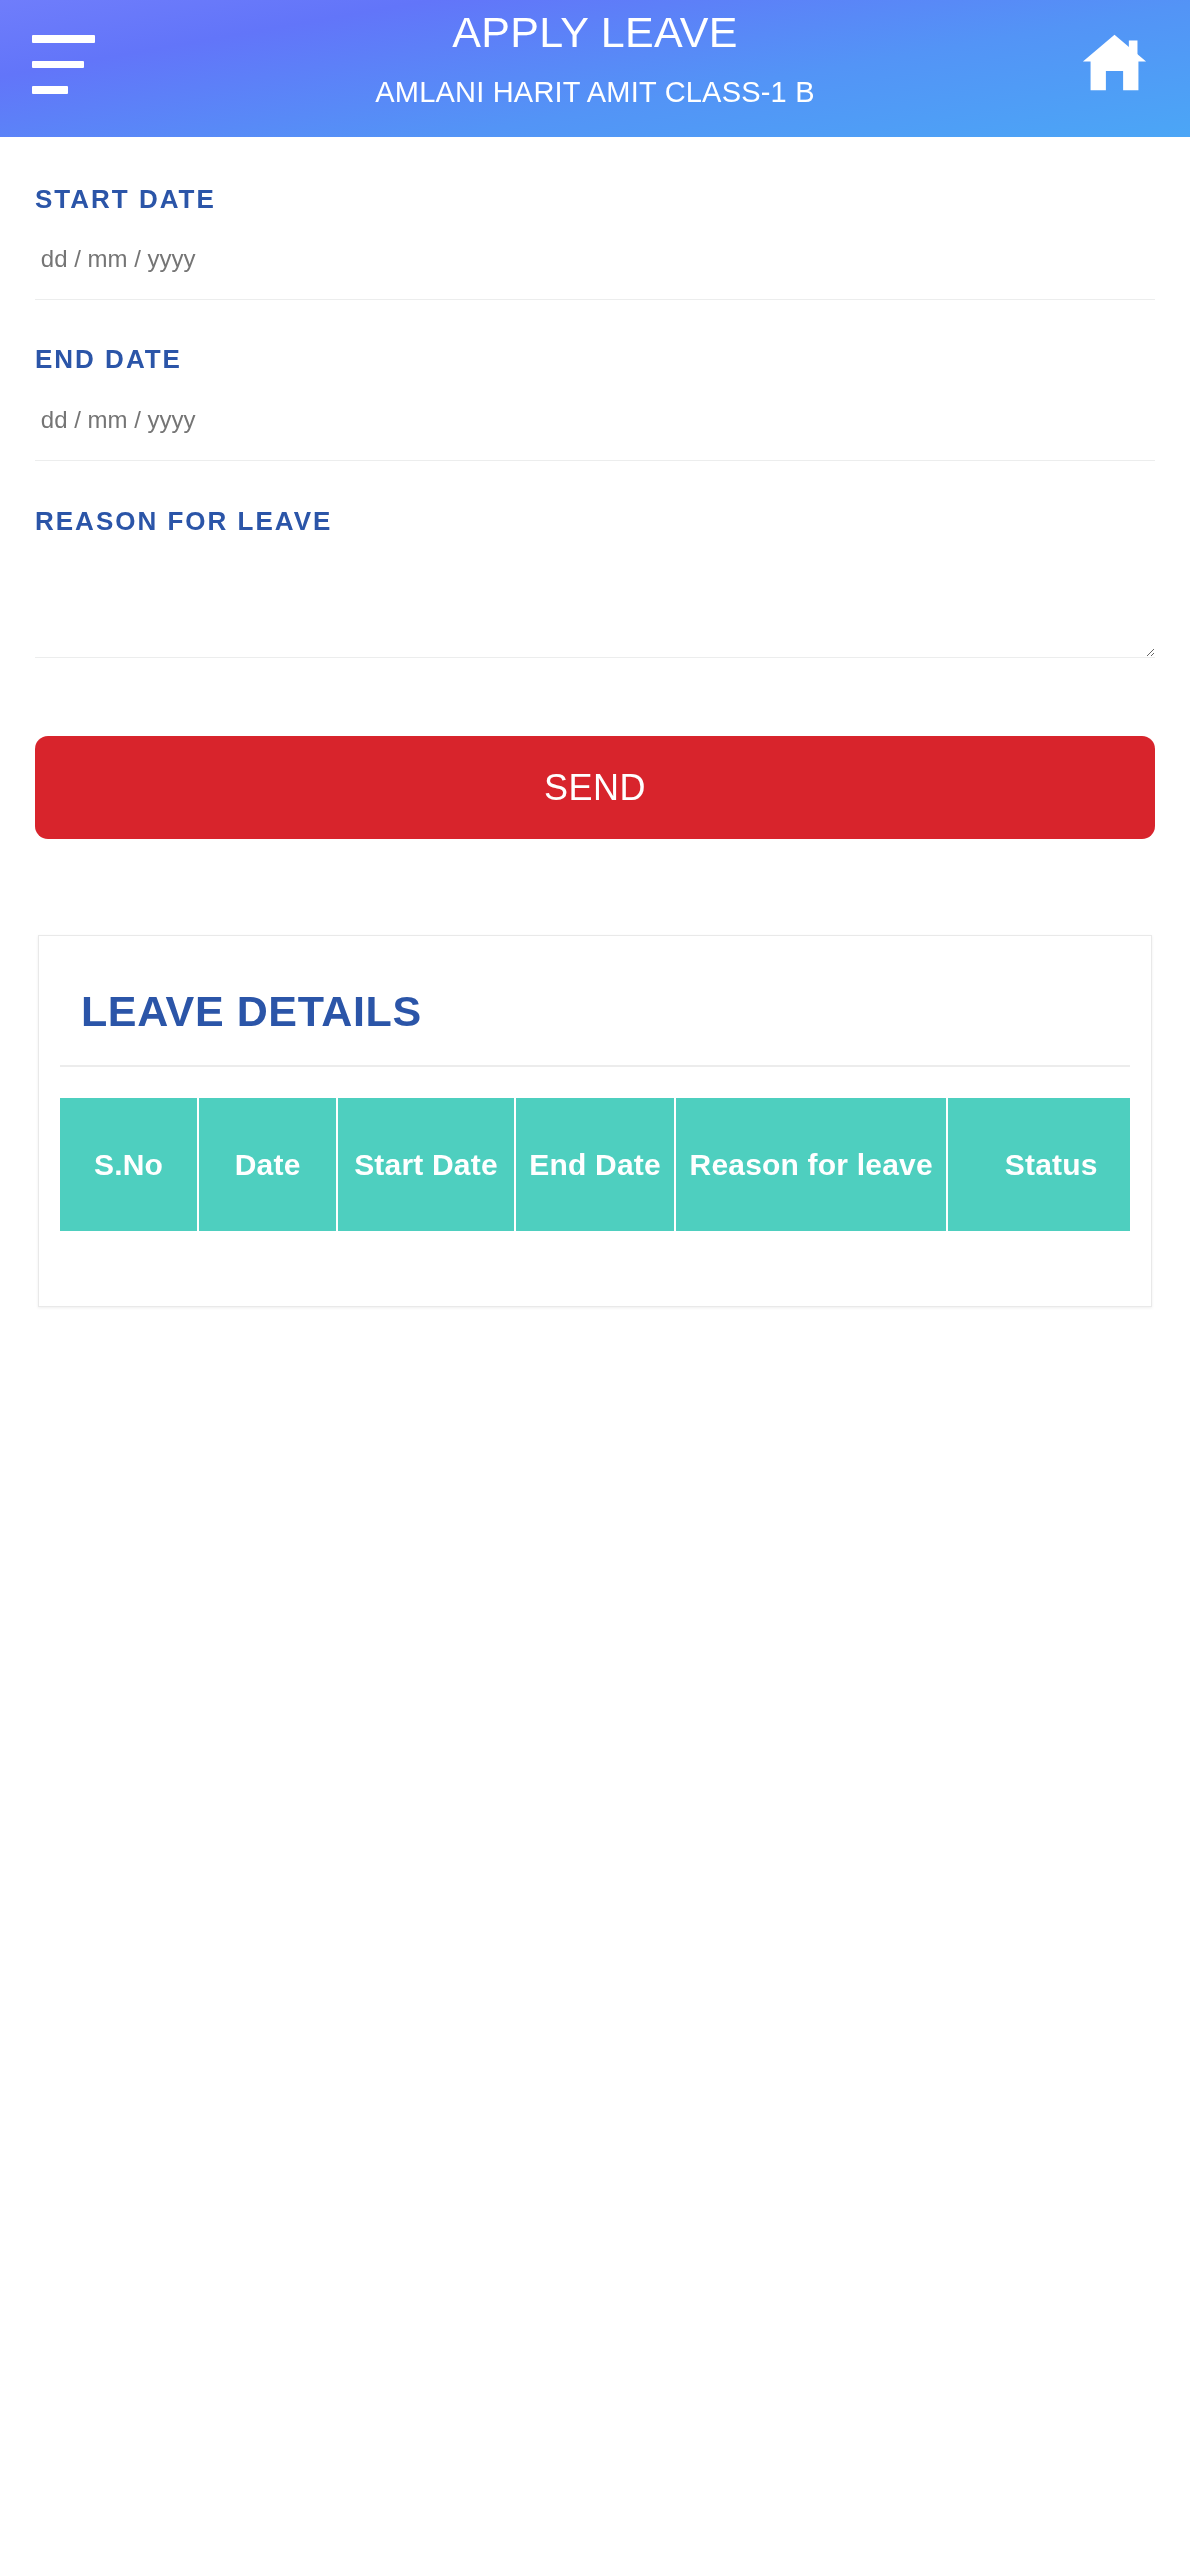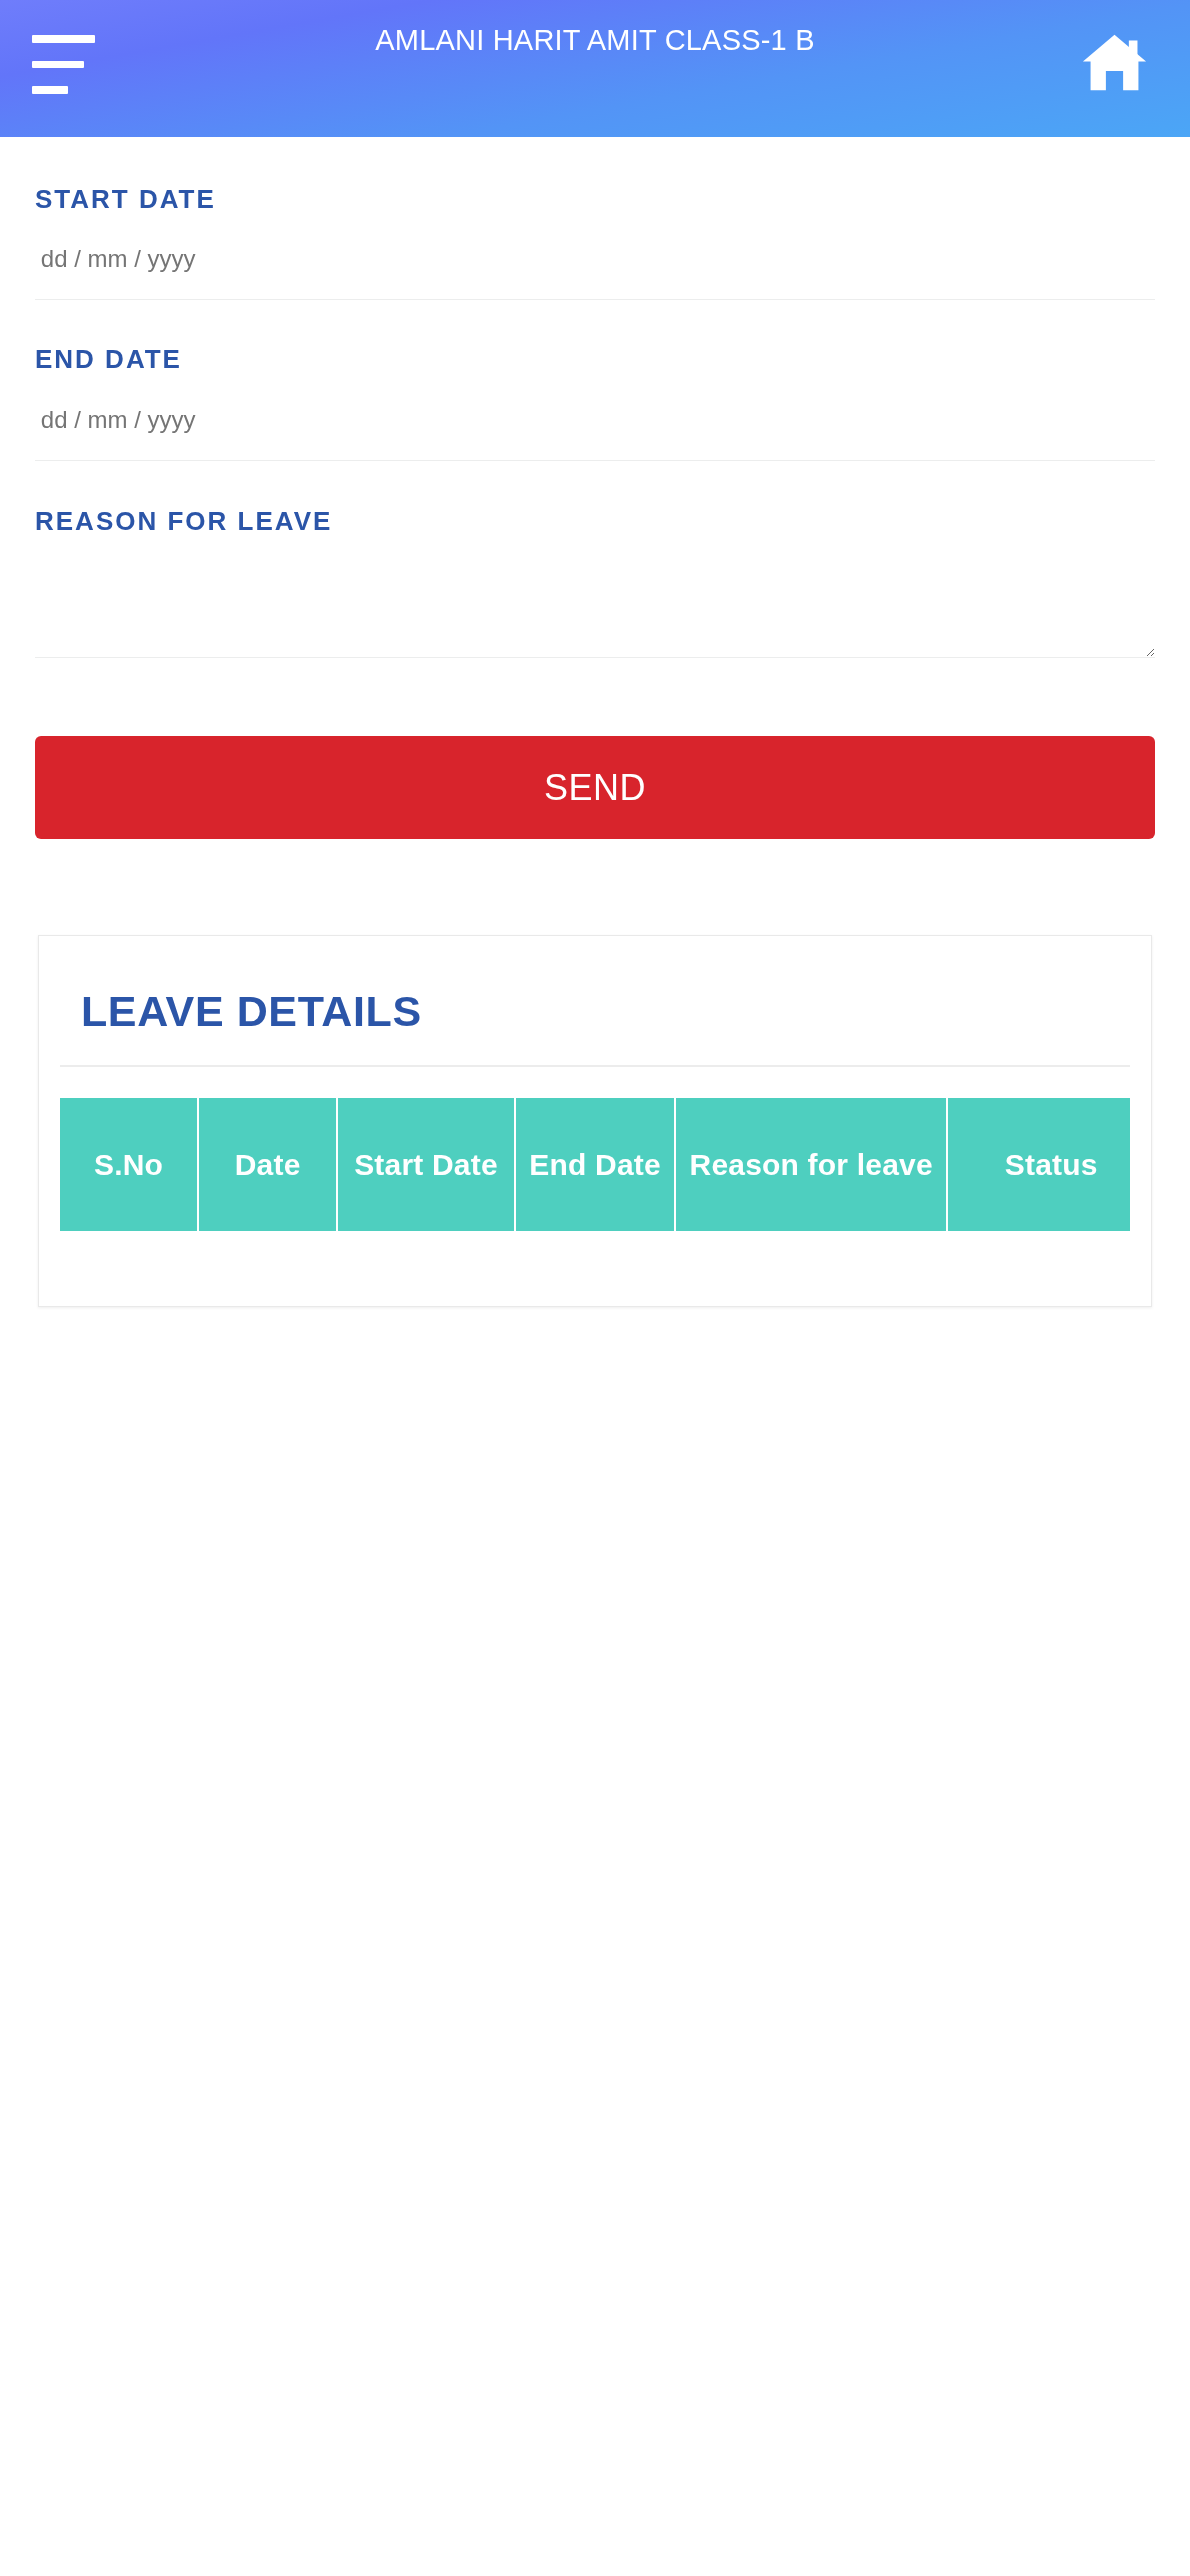"APPLY LEAVE" div.app-title { html: none -> <div>APPLY LEAVE</div> }
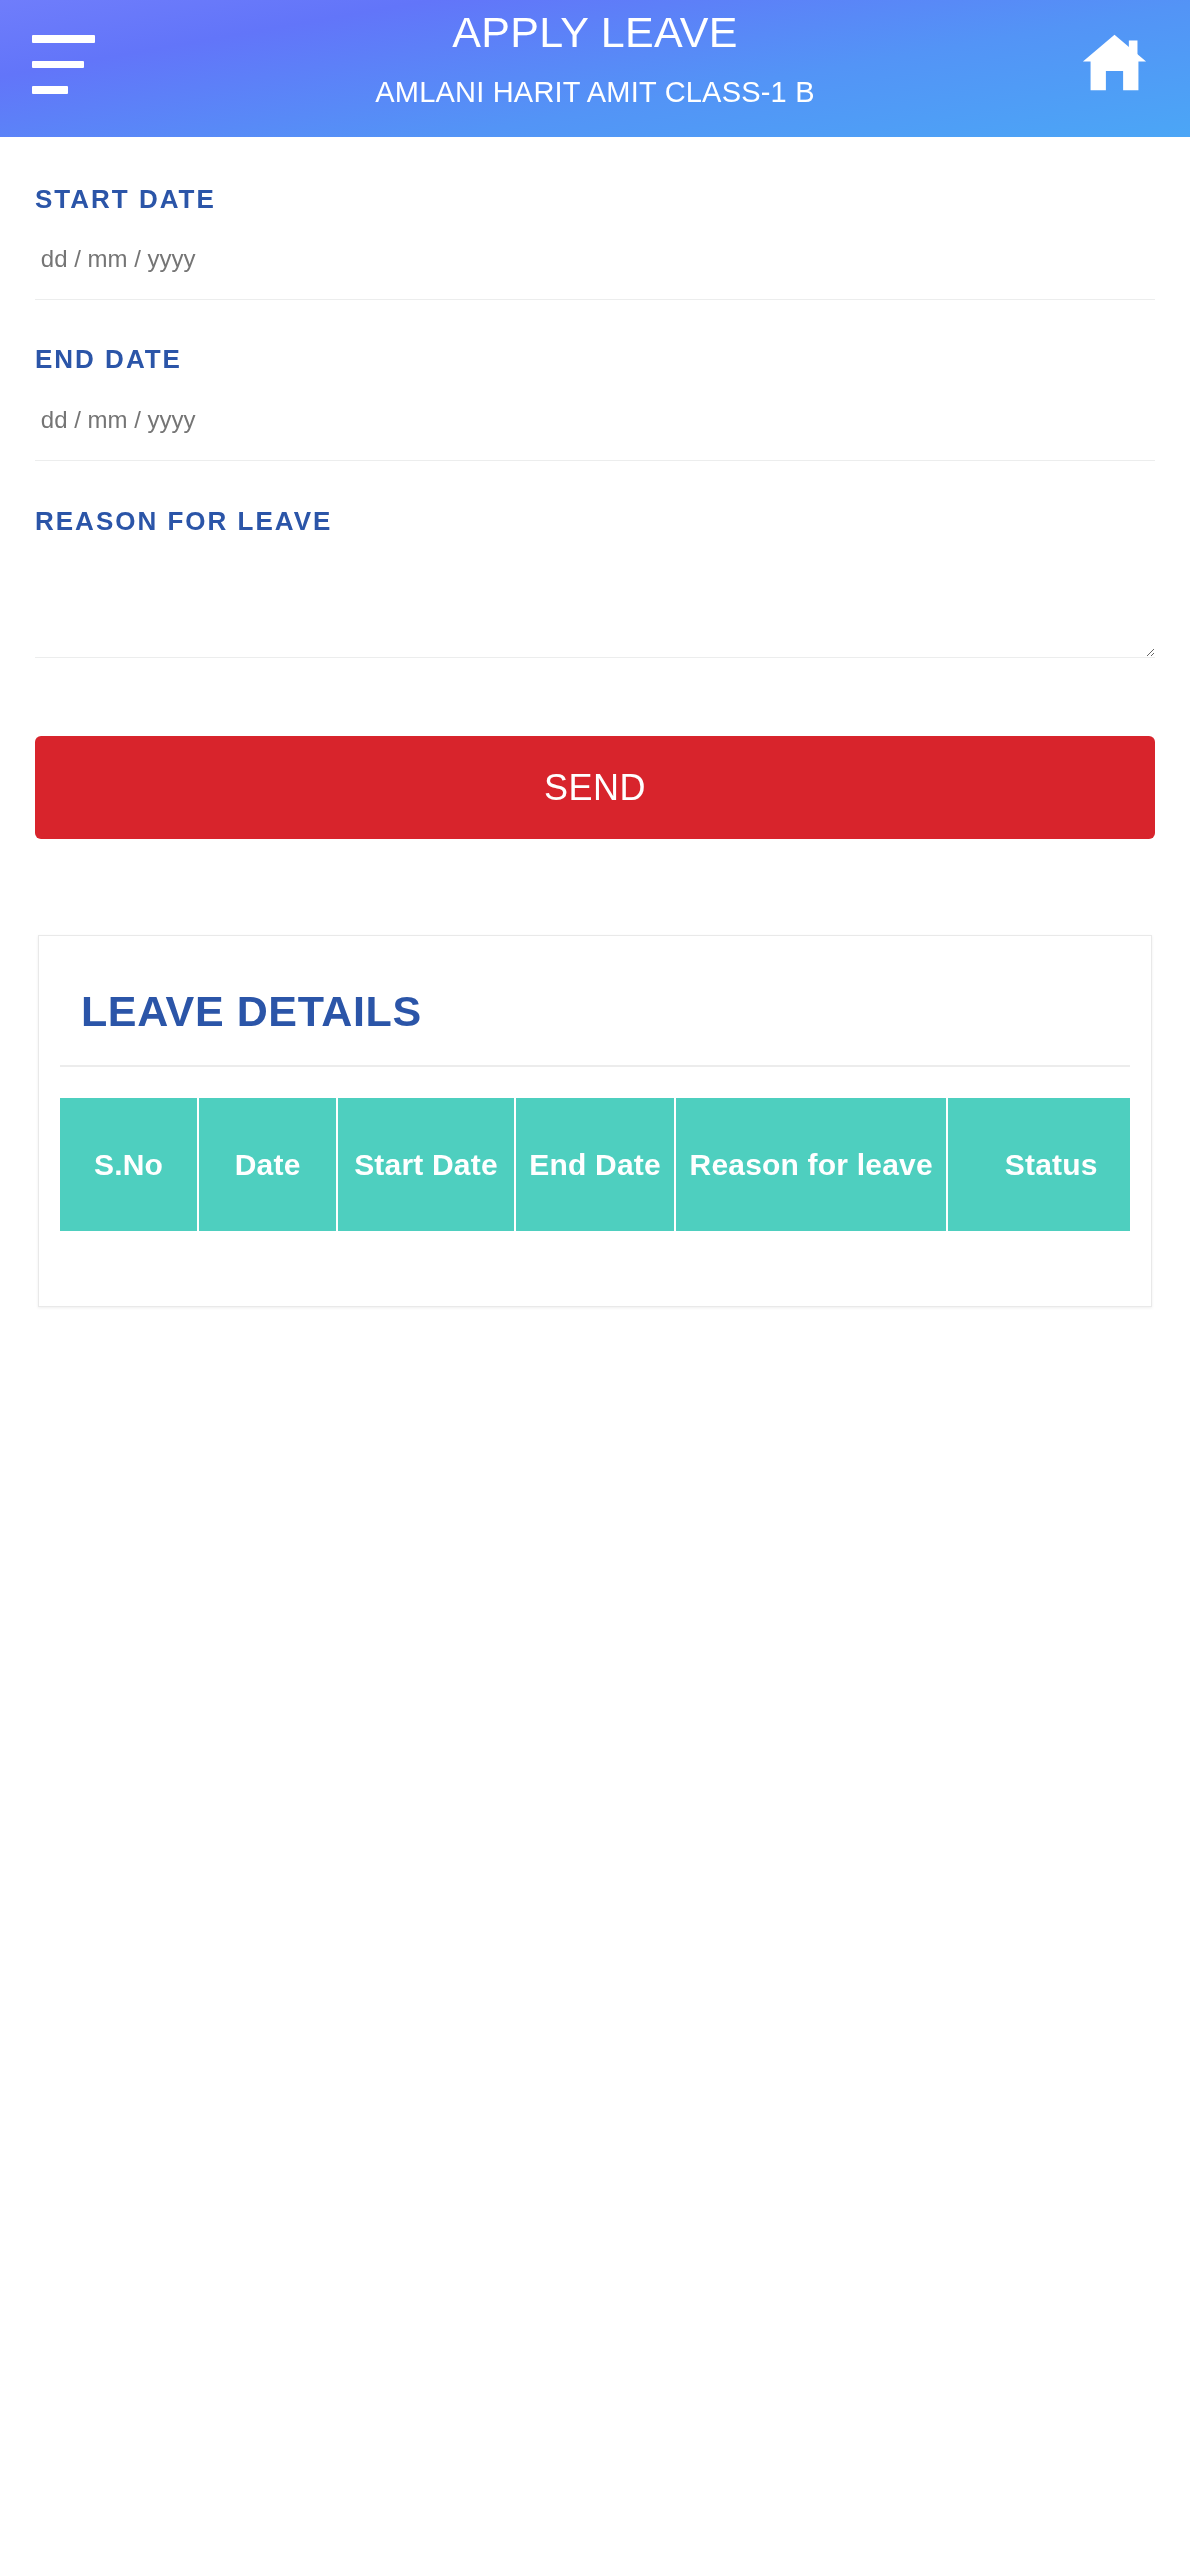"SEND" .send-btn { border-radius: 6px -> 13px }
